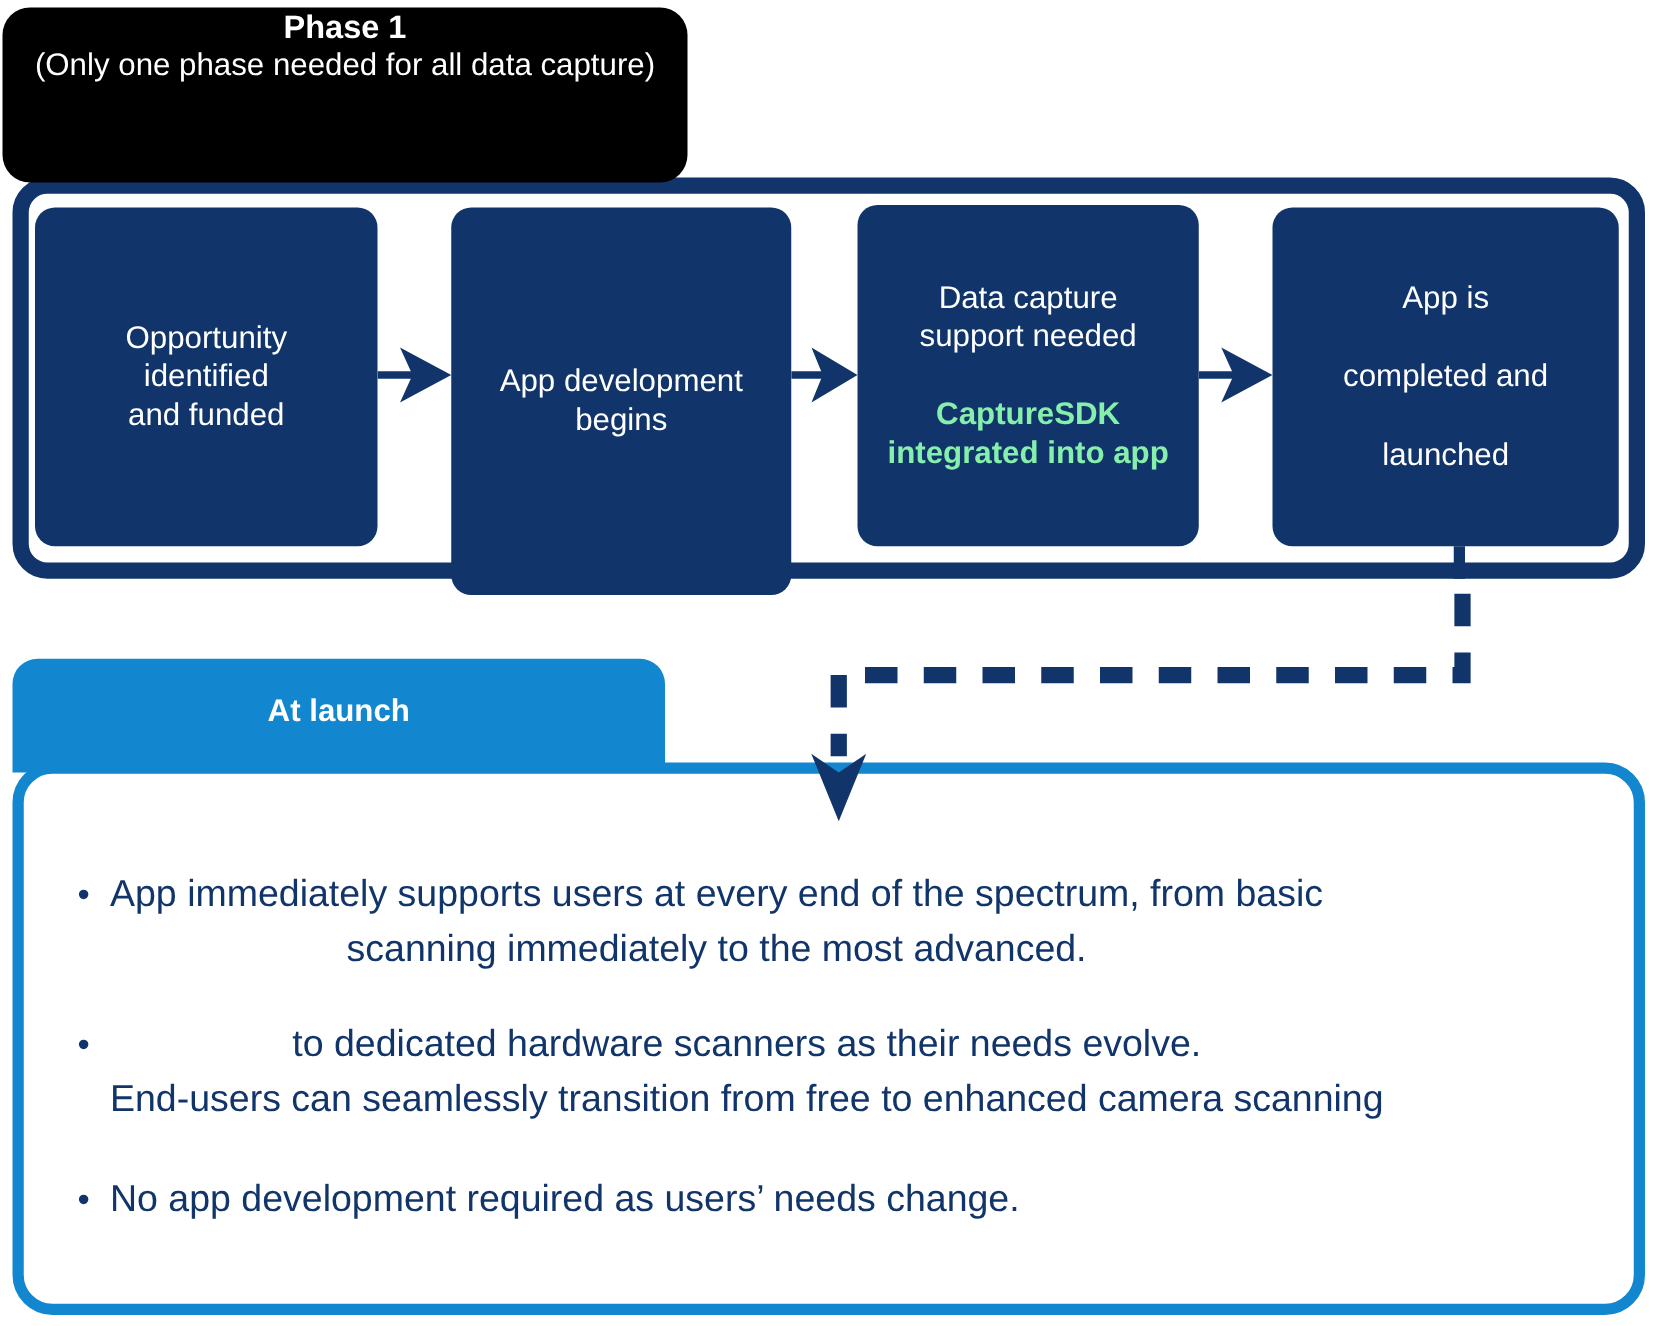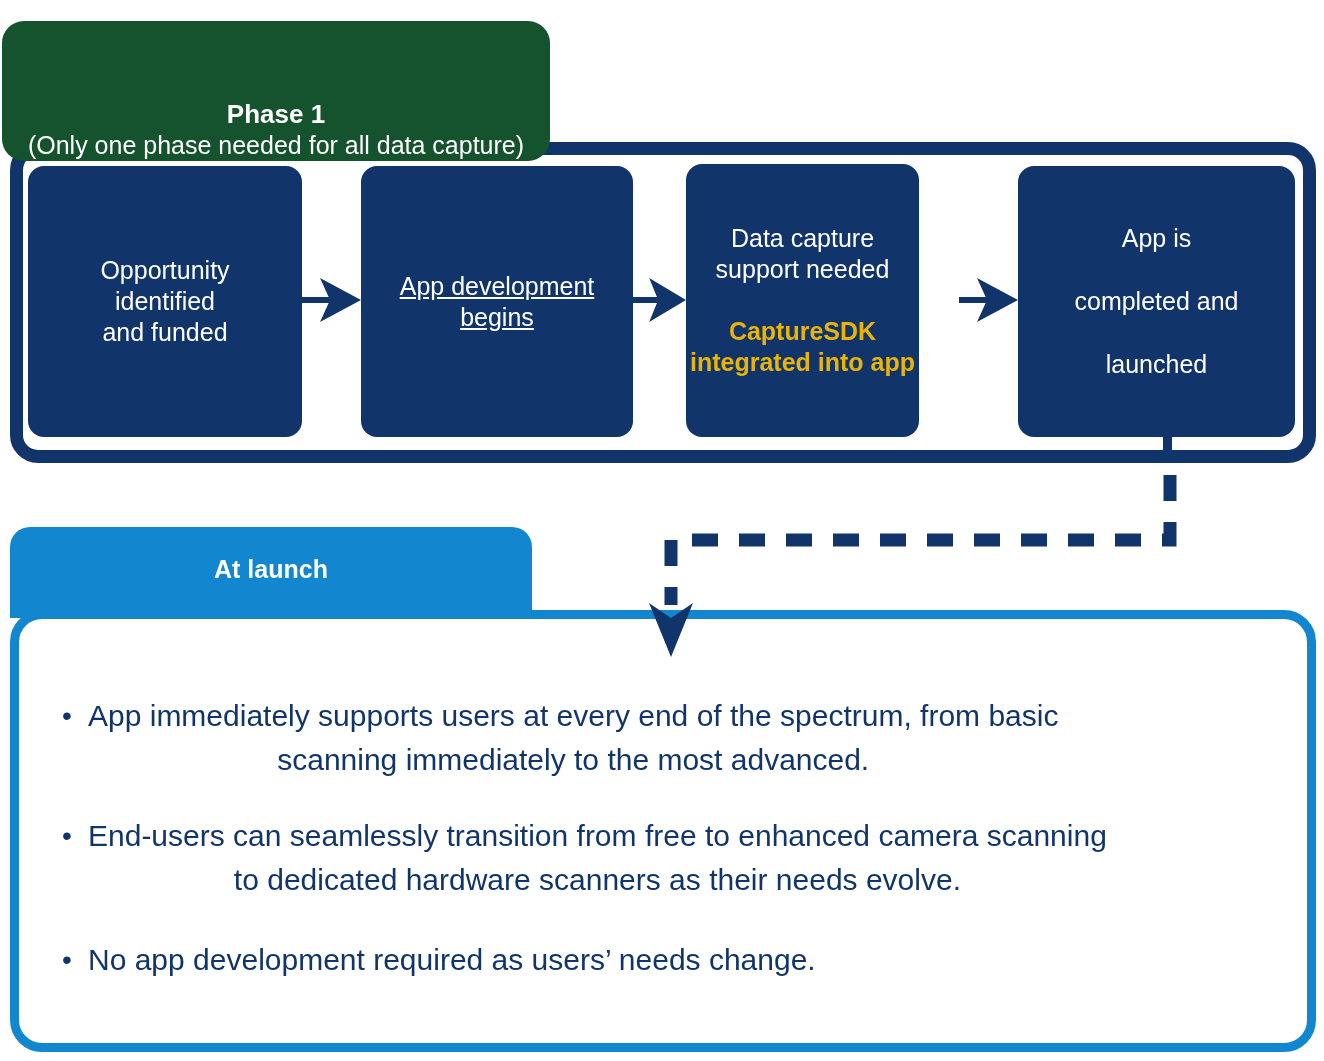"Phase 1" .phase-header { background: #14532d -> #000000; justify-content: flex-end -> flex-start; top: 21px -> 6px }
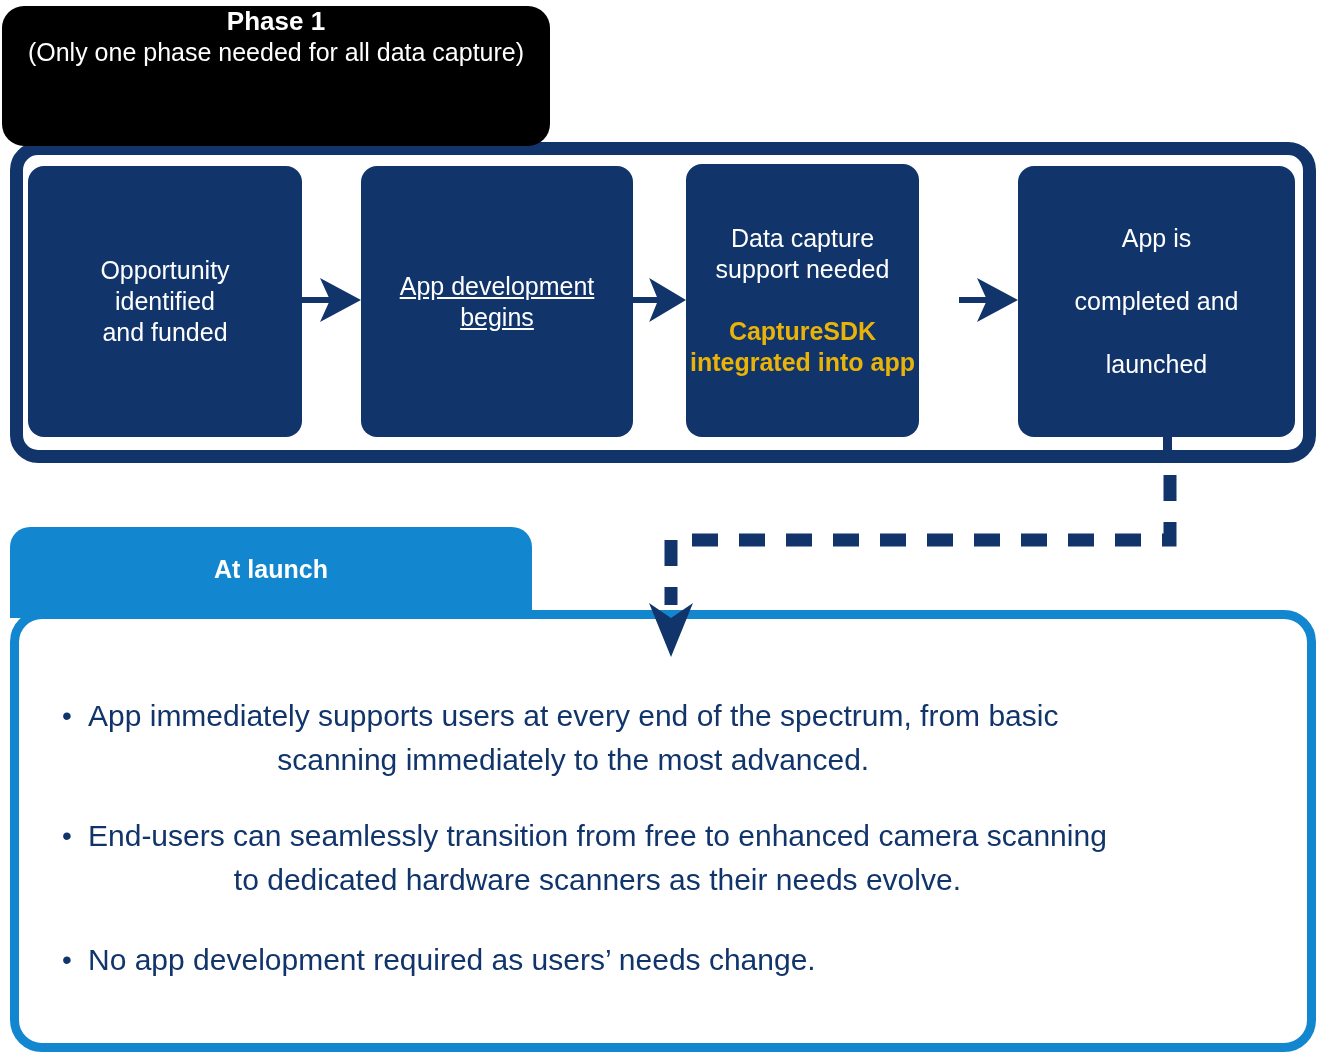"Data capture" #step3 { width: 233px -> 273px }
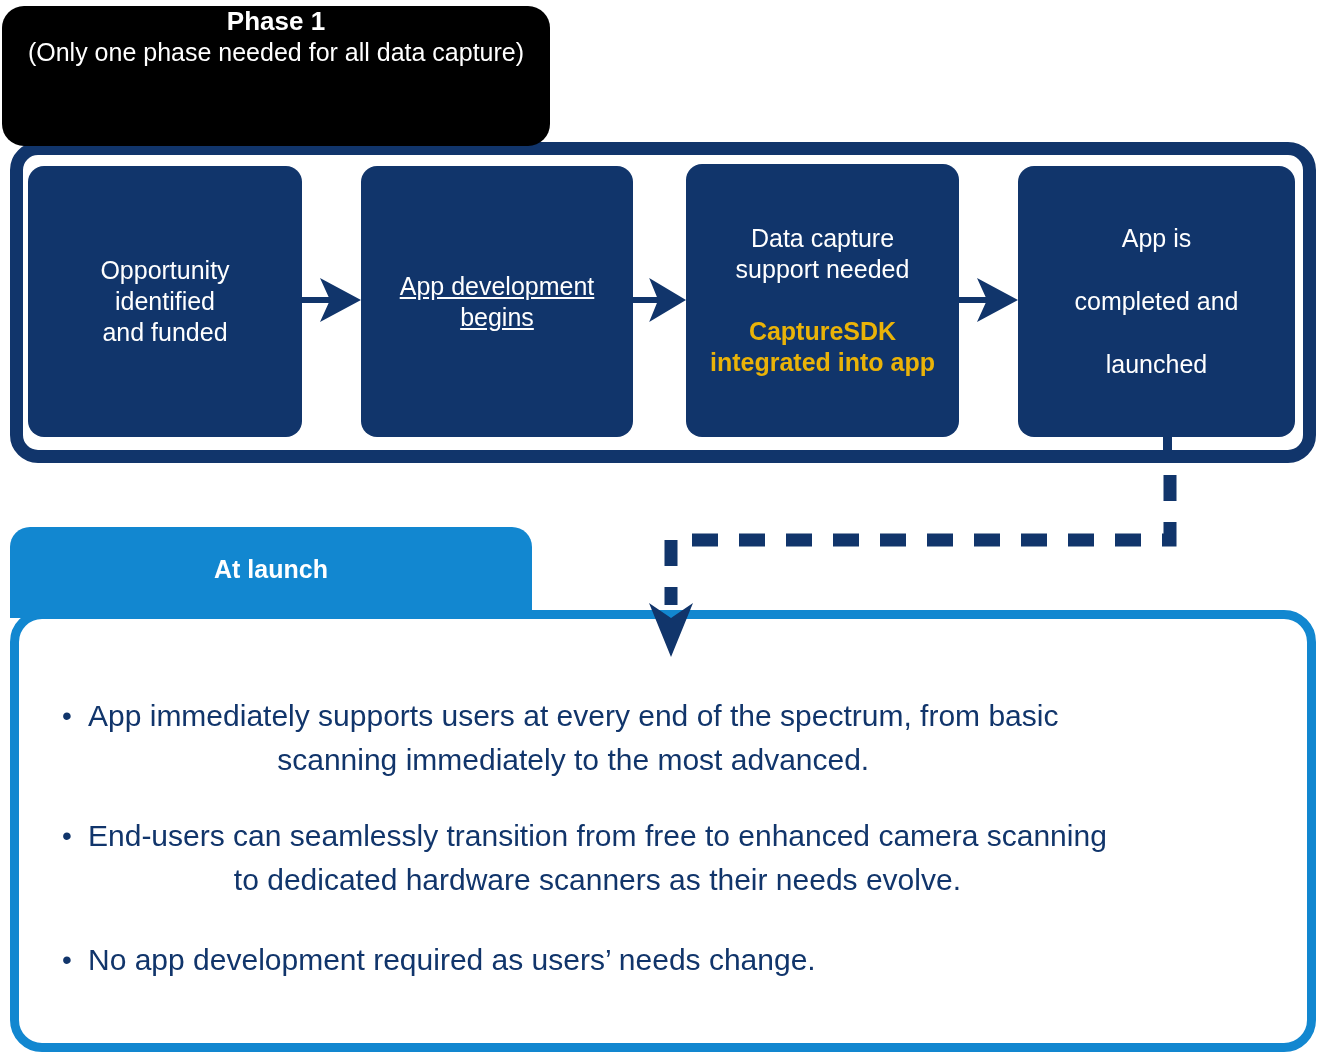"App development" #step2 { height: 271px -> 310px; text-decoration: underline -> none }
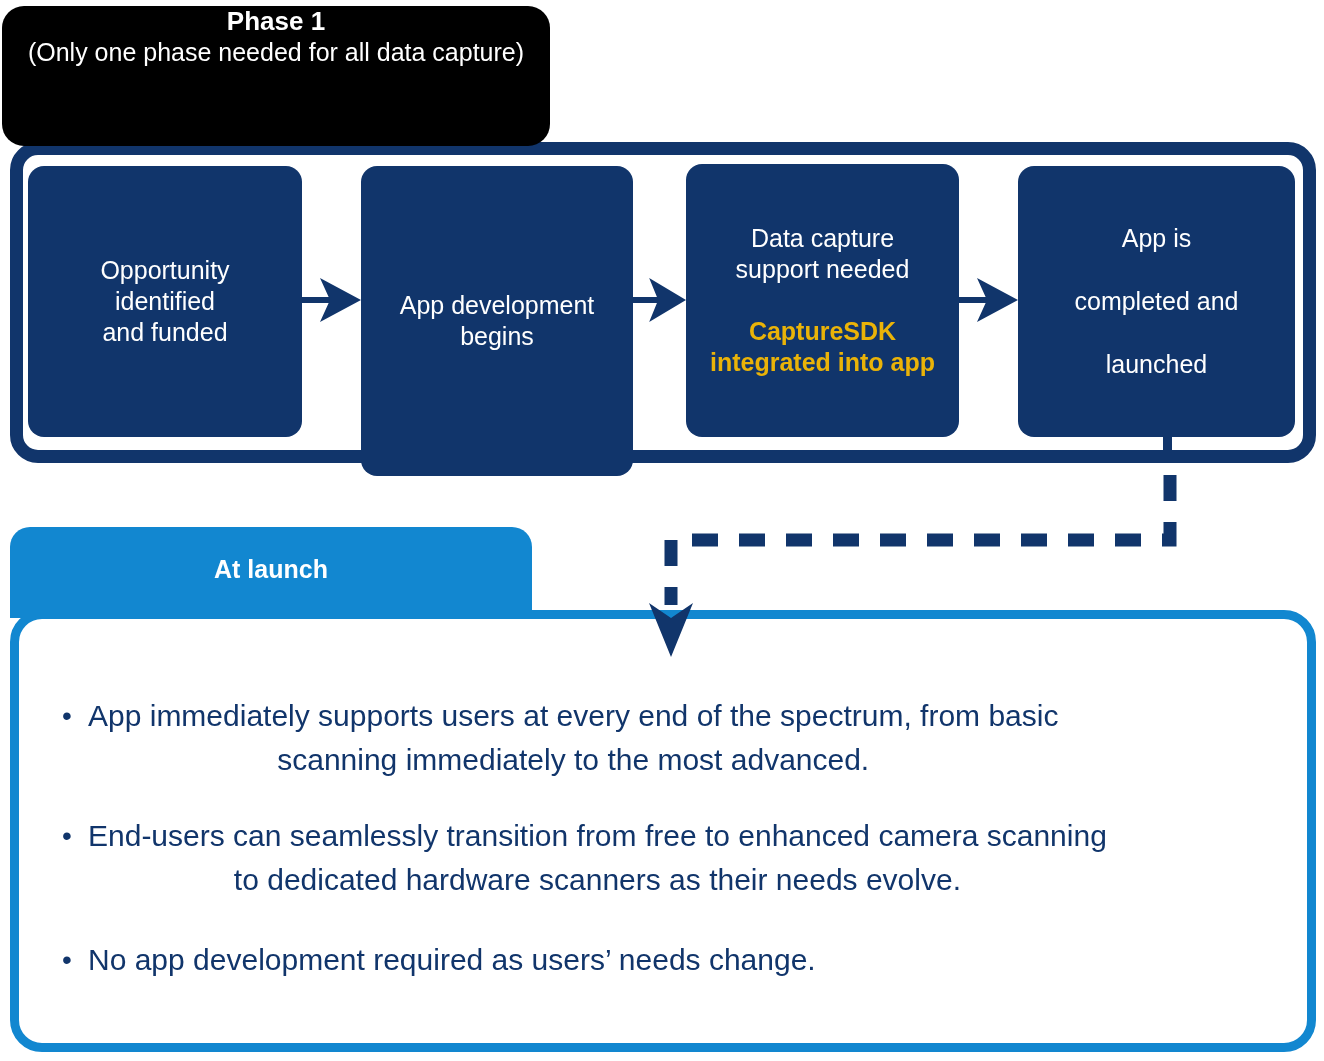"CaptureSDK" .highlight-group { color: #eab308 -> #86efac }
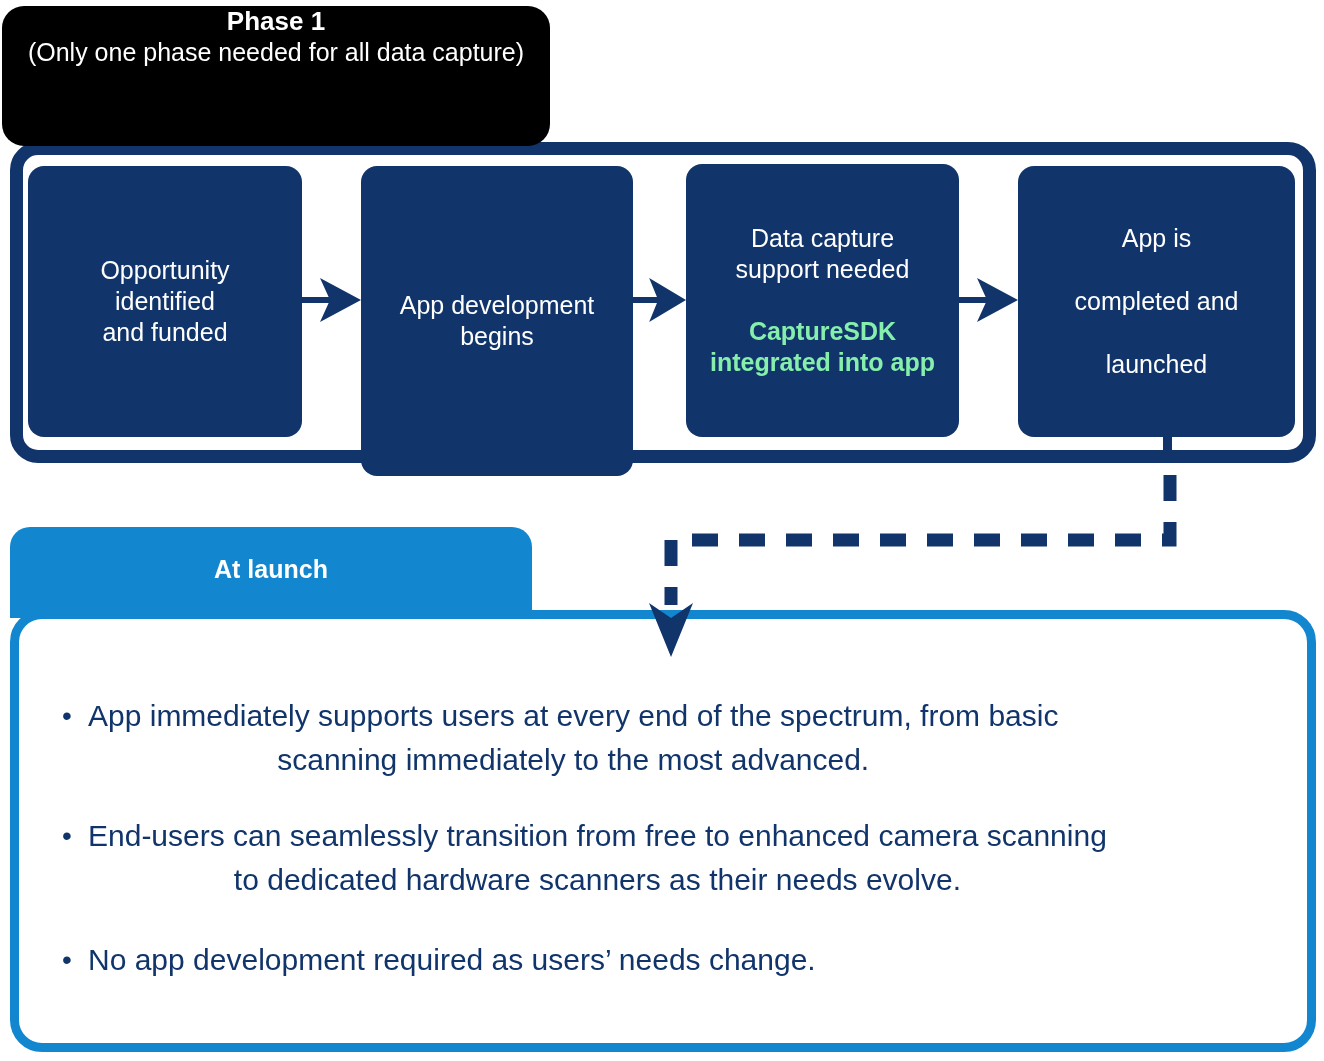"End-users can seamlessly transition from" span { order: before "to dedicated hardware scanners as" -> after "to dedicated hardware scanners as" }
